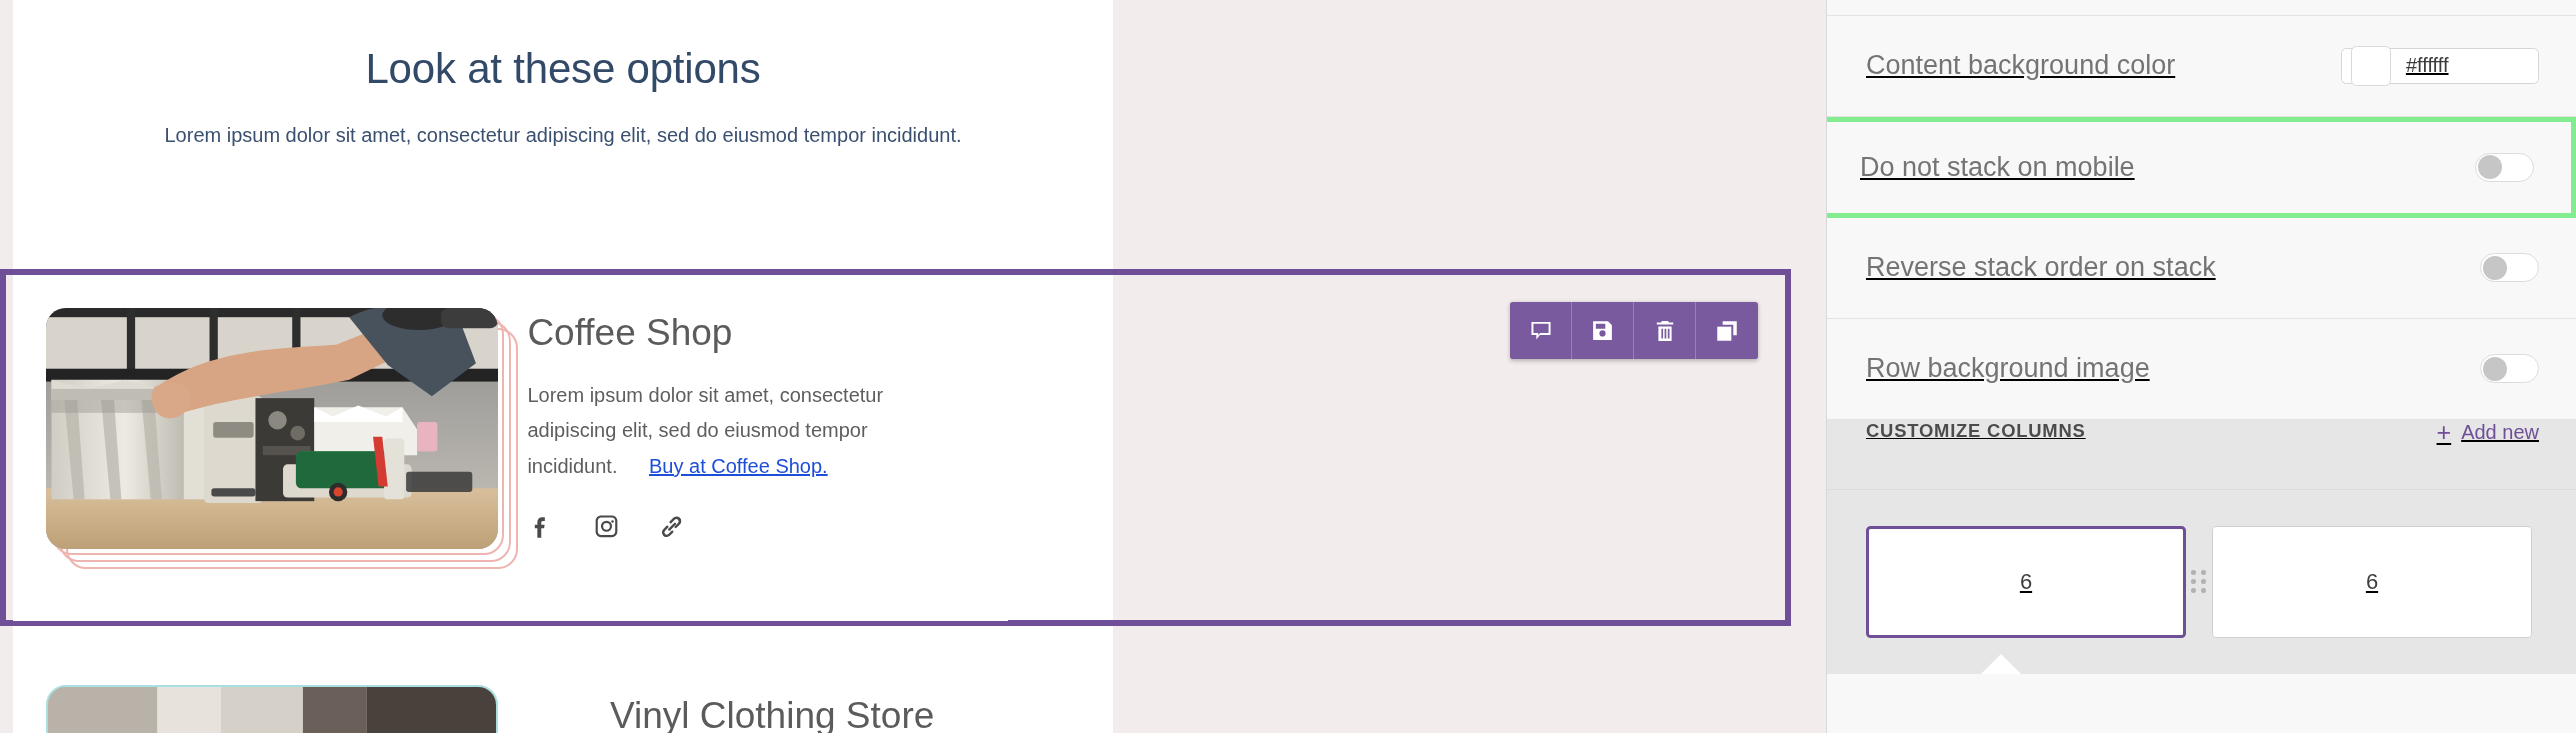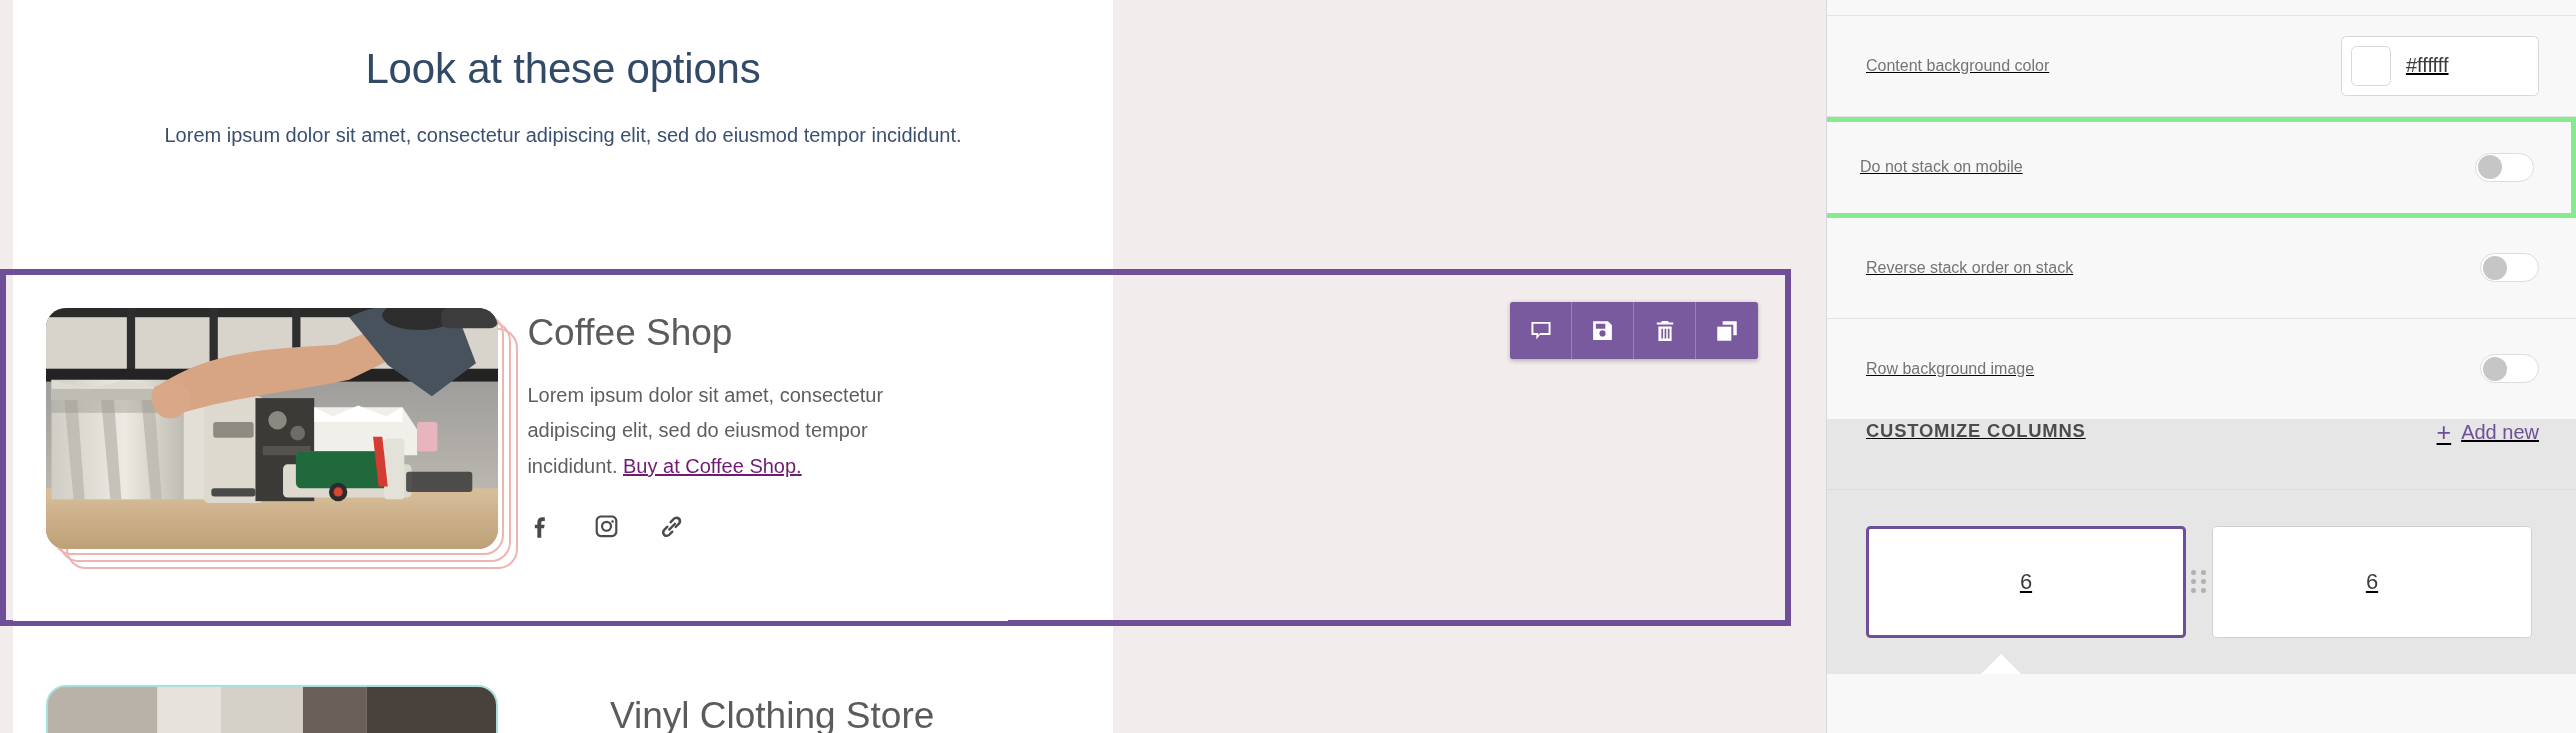"Content background color" .setting-label { font-size: 16px -> 27px }
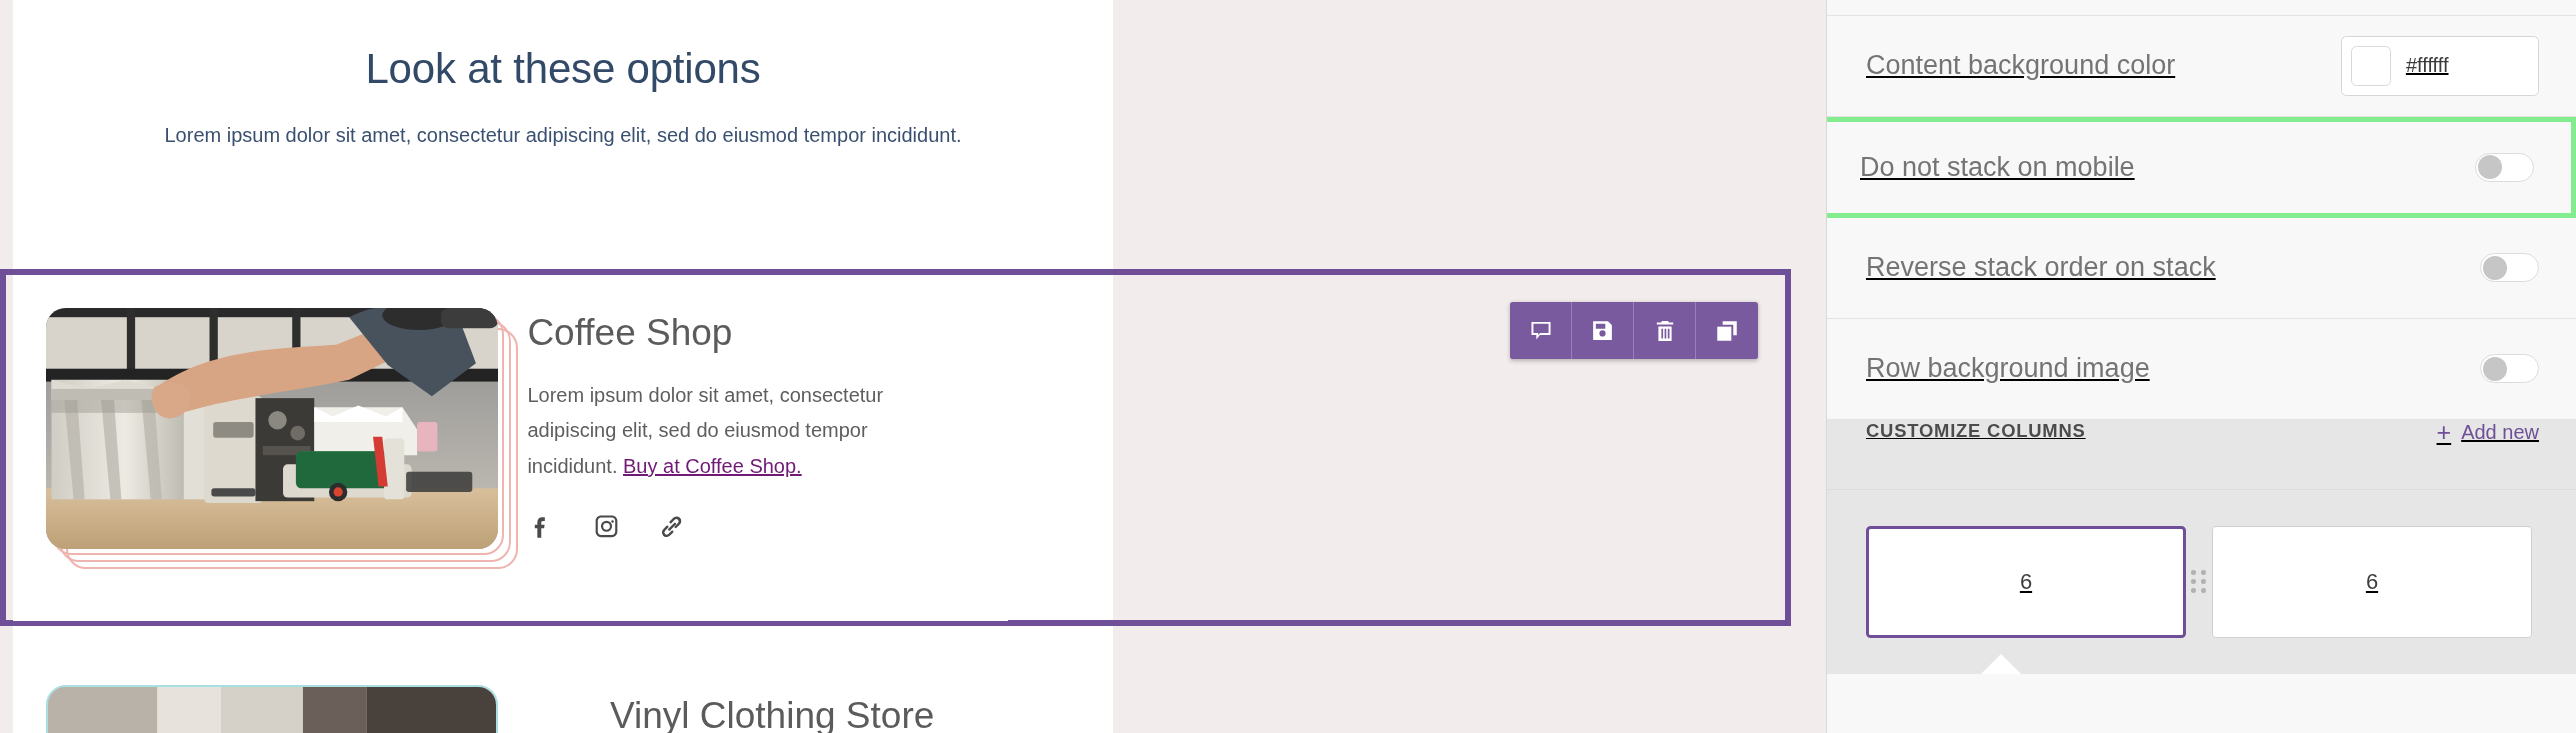"#ffffff" .color-field { height: 60px -> 36px }
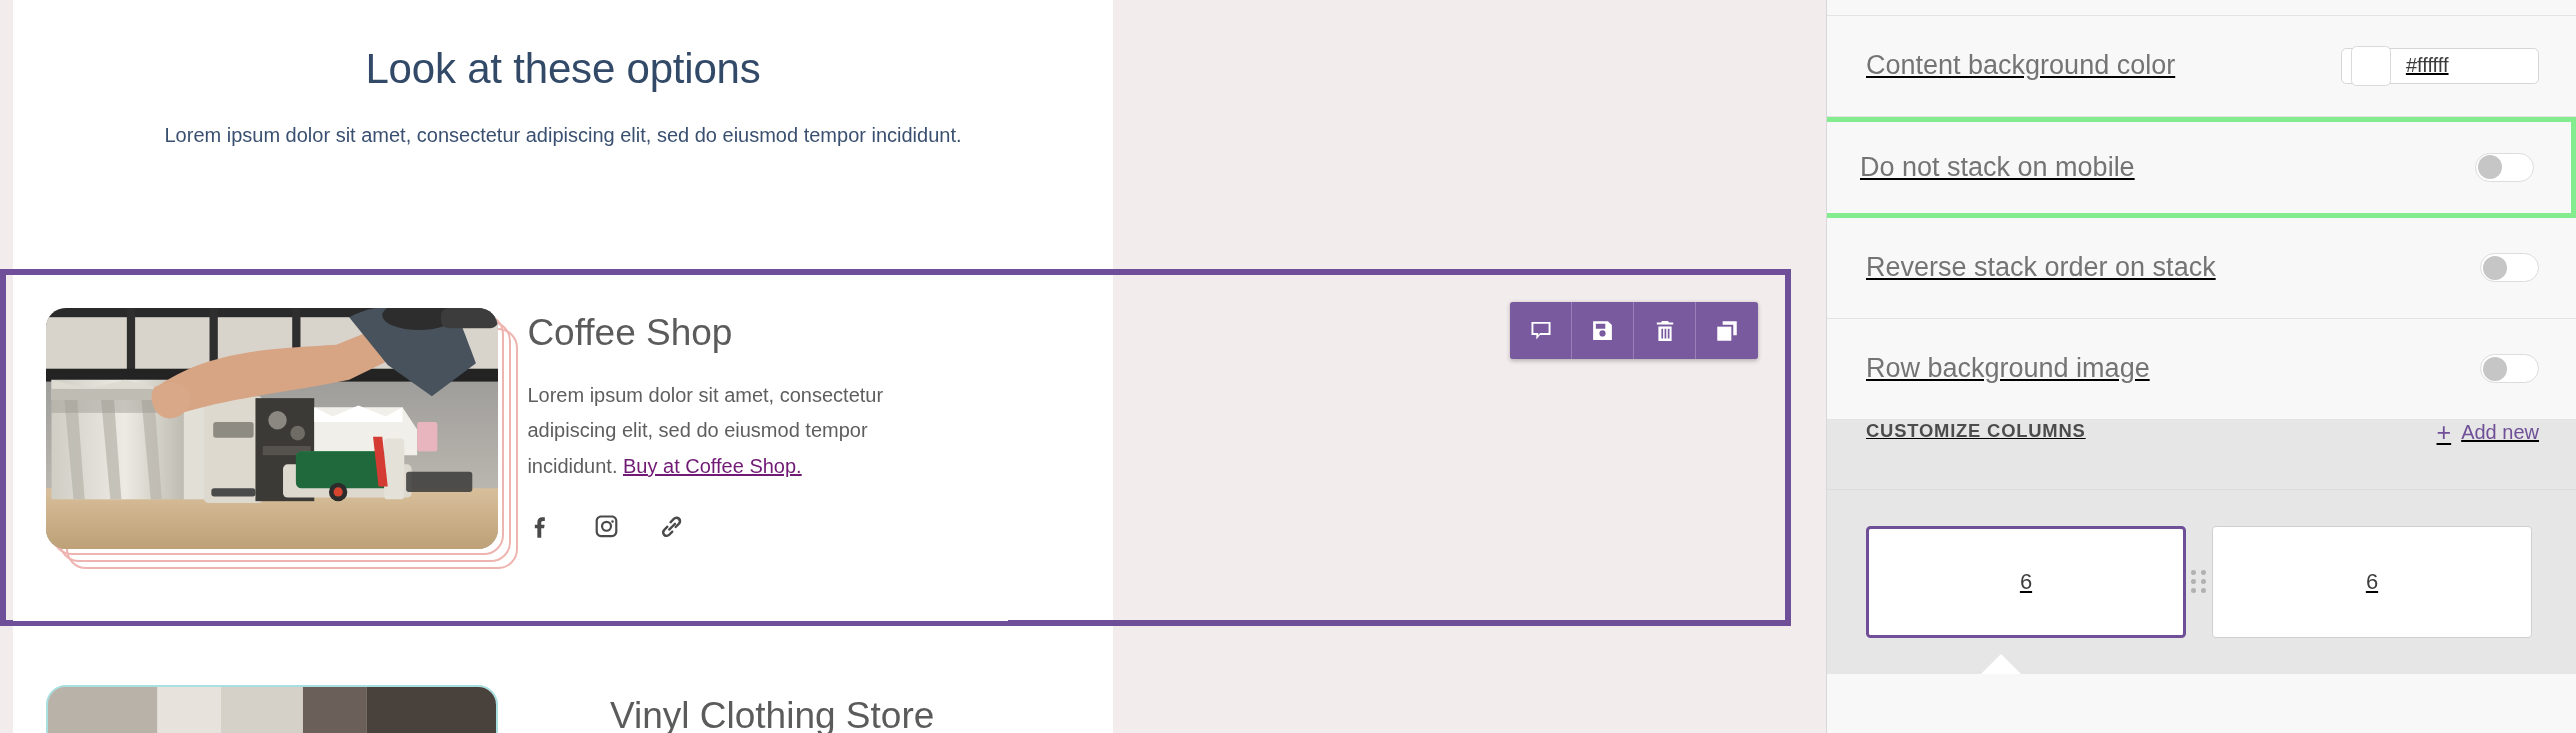"Buy at Coffee Shop." .card-link { color: #701a75 -> #1d4ed8; margin-left: none -> 26px }
